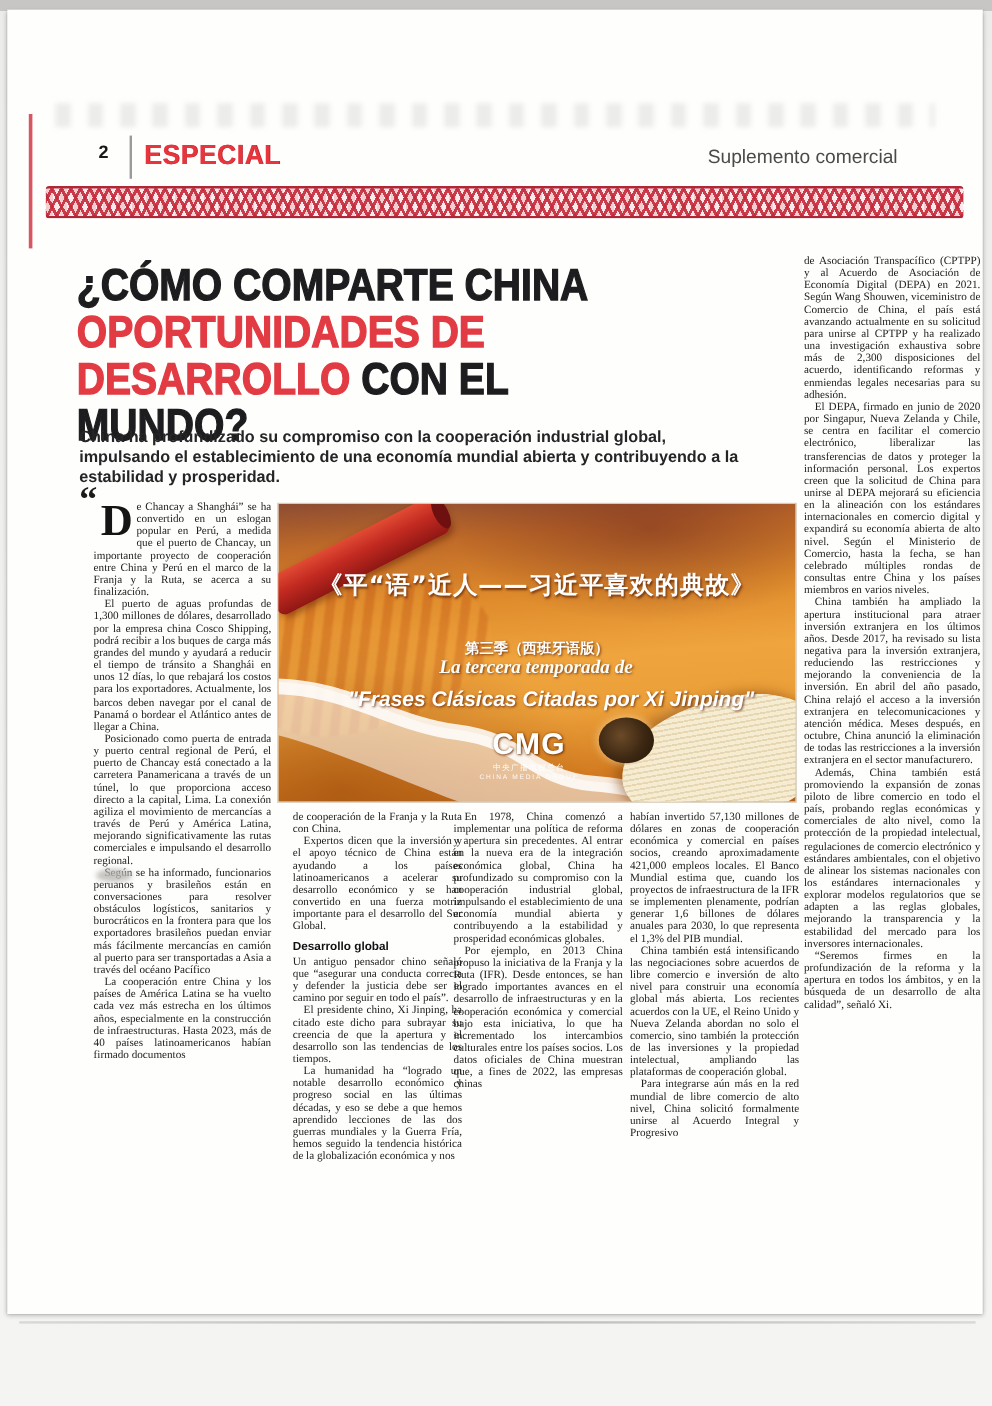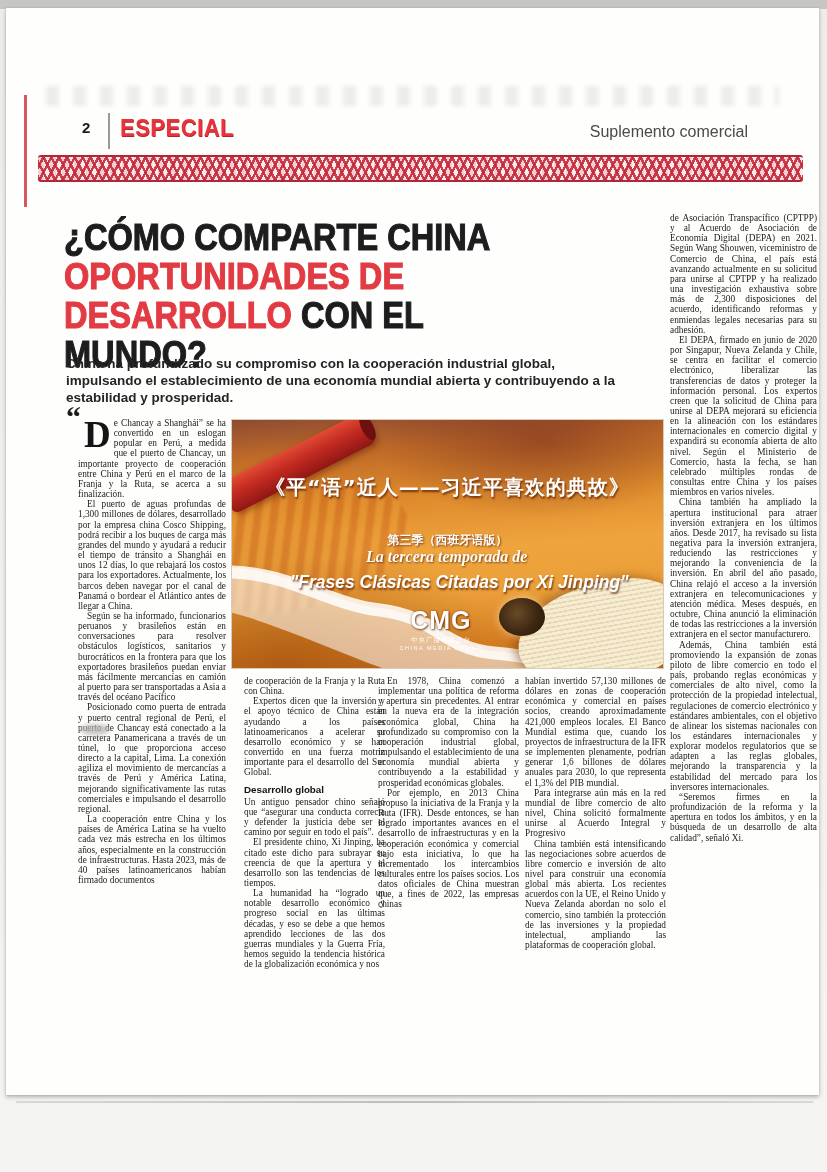"Según se ha informado, funcionarios" p { order: before "Posicionado como puerta de entrada" -> after "Posicionado como puerta de entrada" }
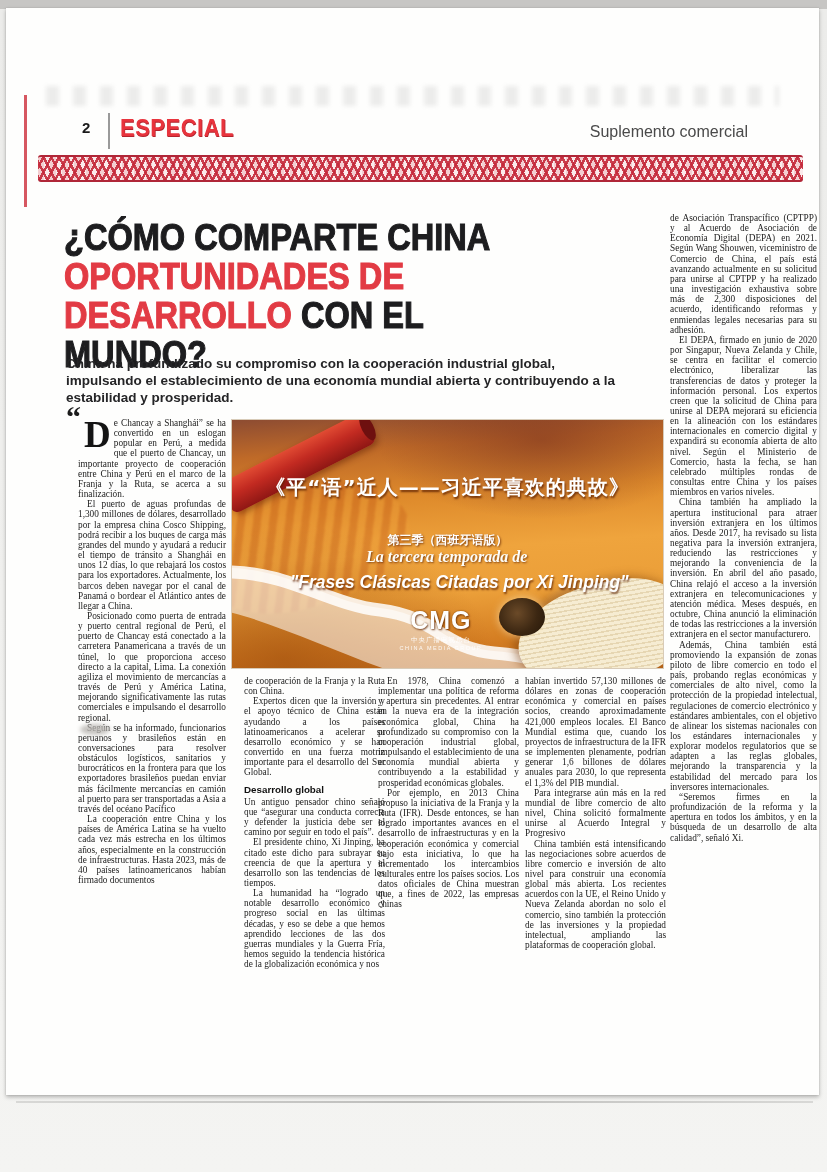"Para integrarse aún más en" p { order: before "China también está intensificando las" -> after "China también está intensificando las" }
